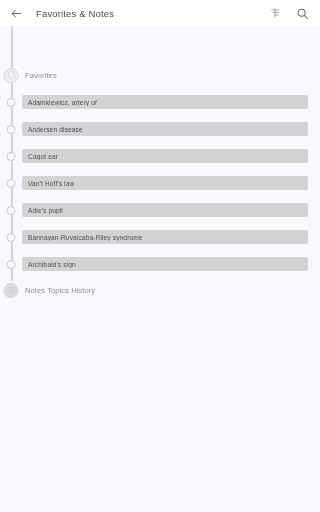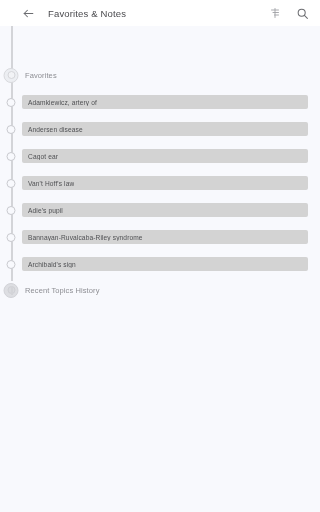"Favorites & Notes" .appbar { padding: 0 8px 0 18px -> 0 8px 0 6px }
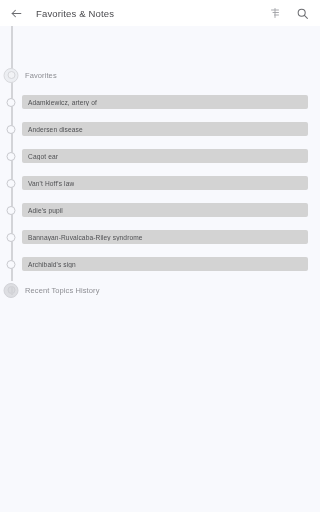"Recent Topics History" div.group-label { text: Recent -> Notes }
